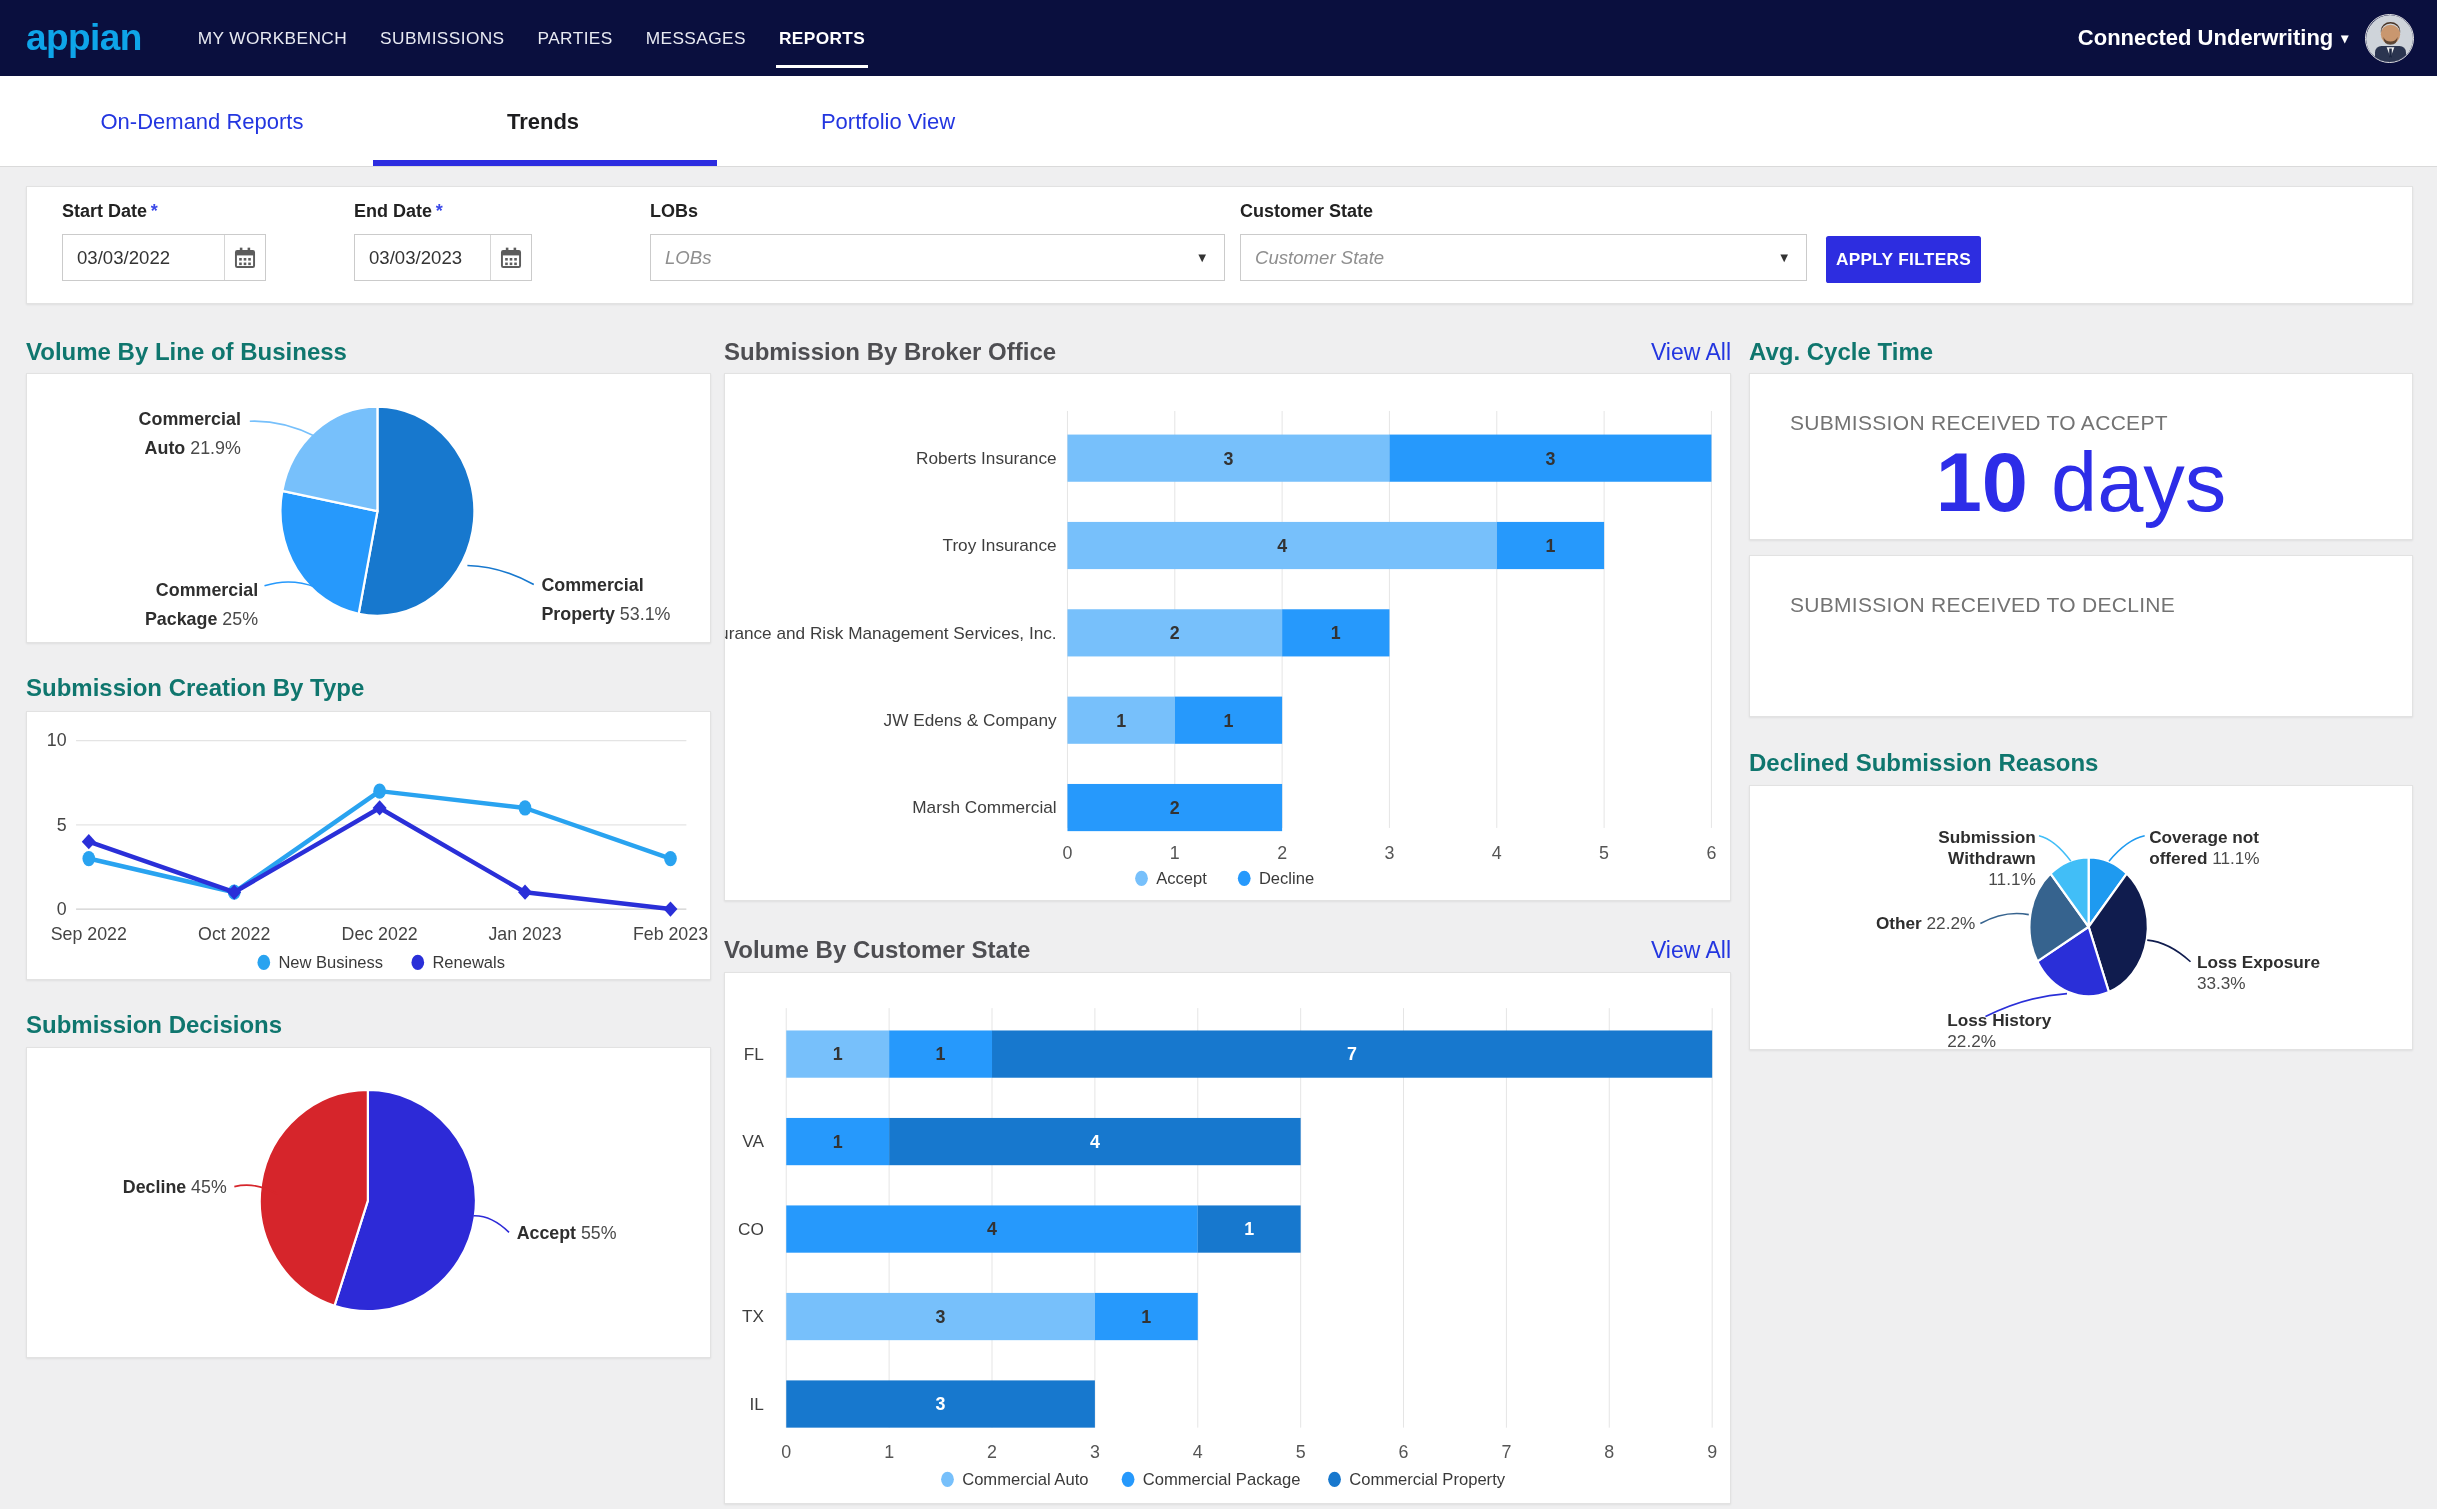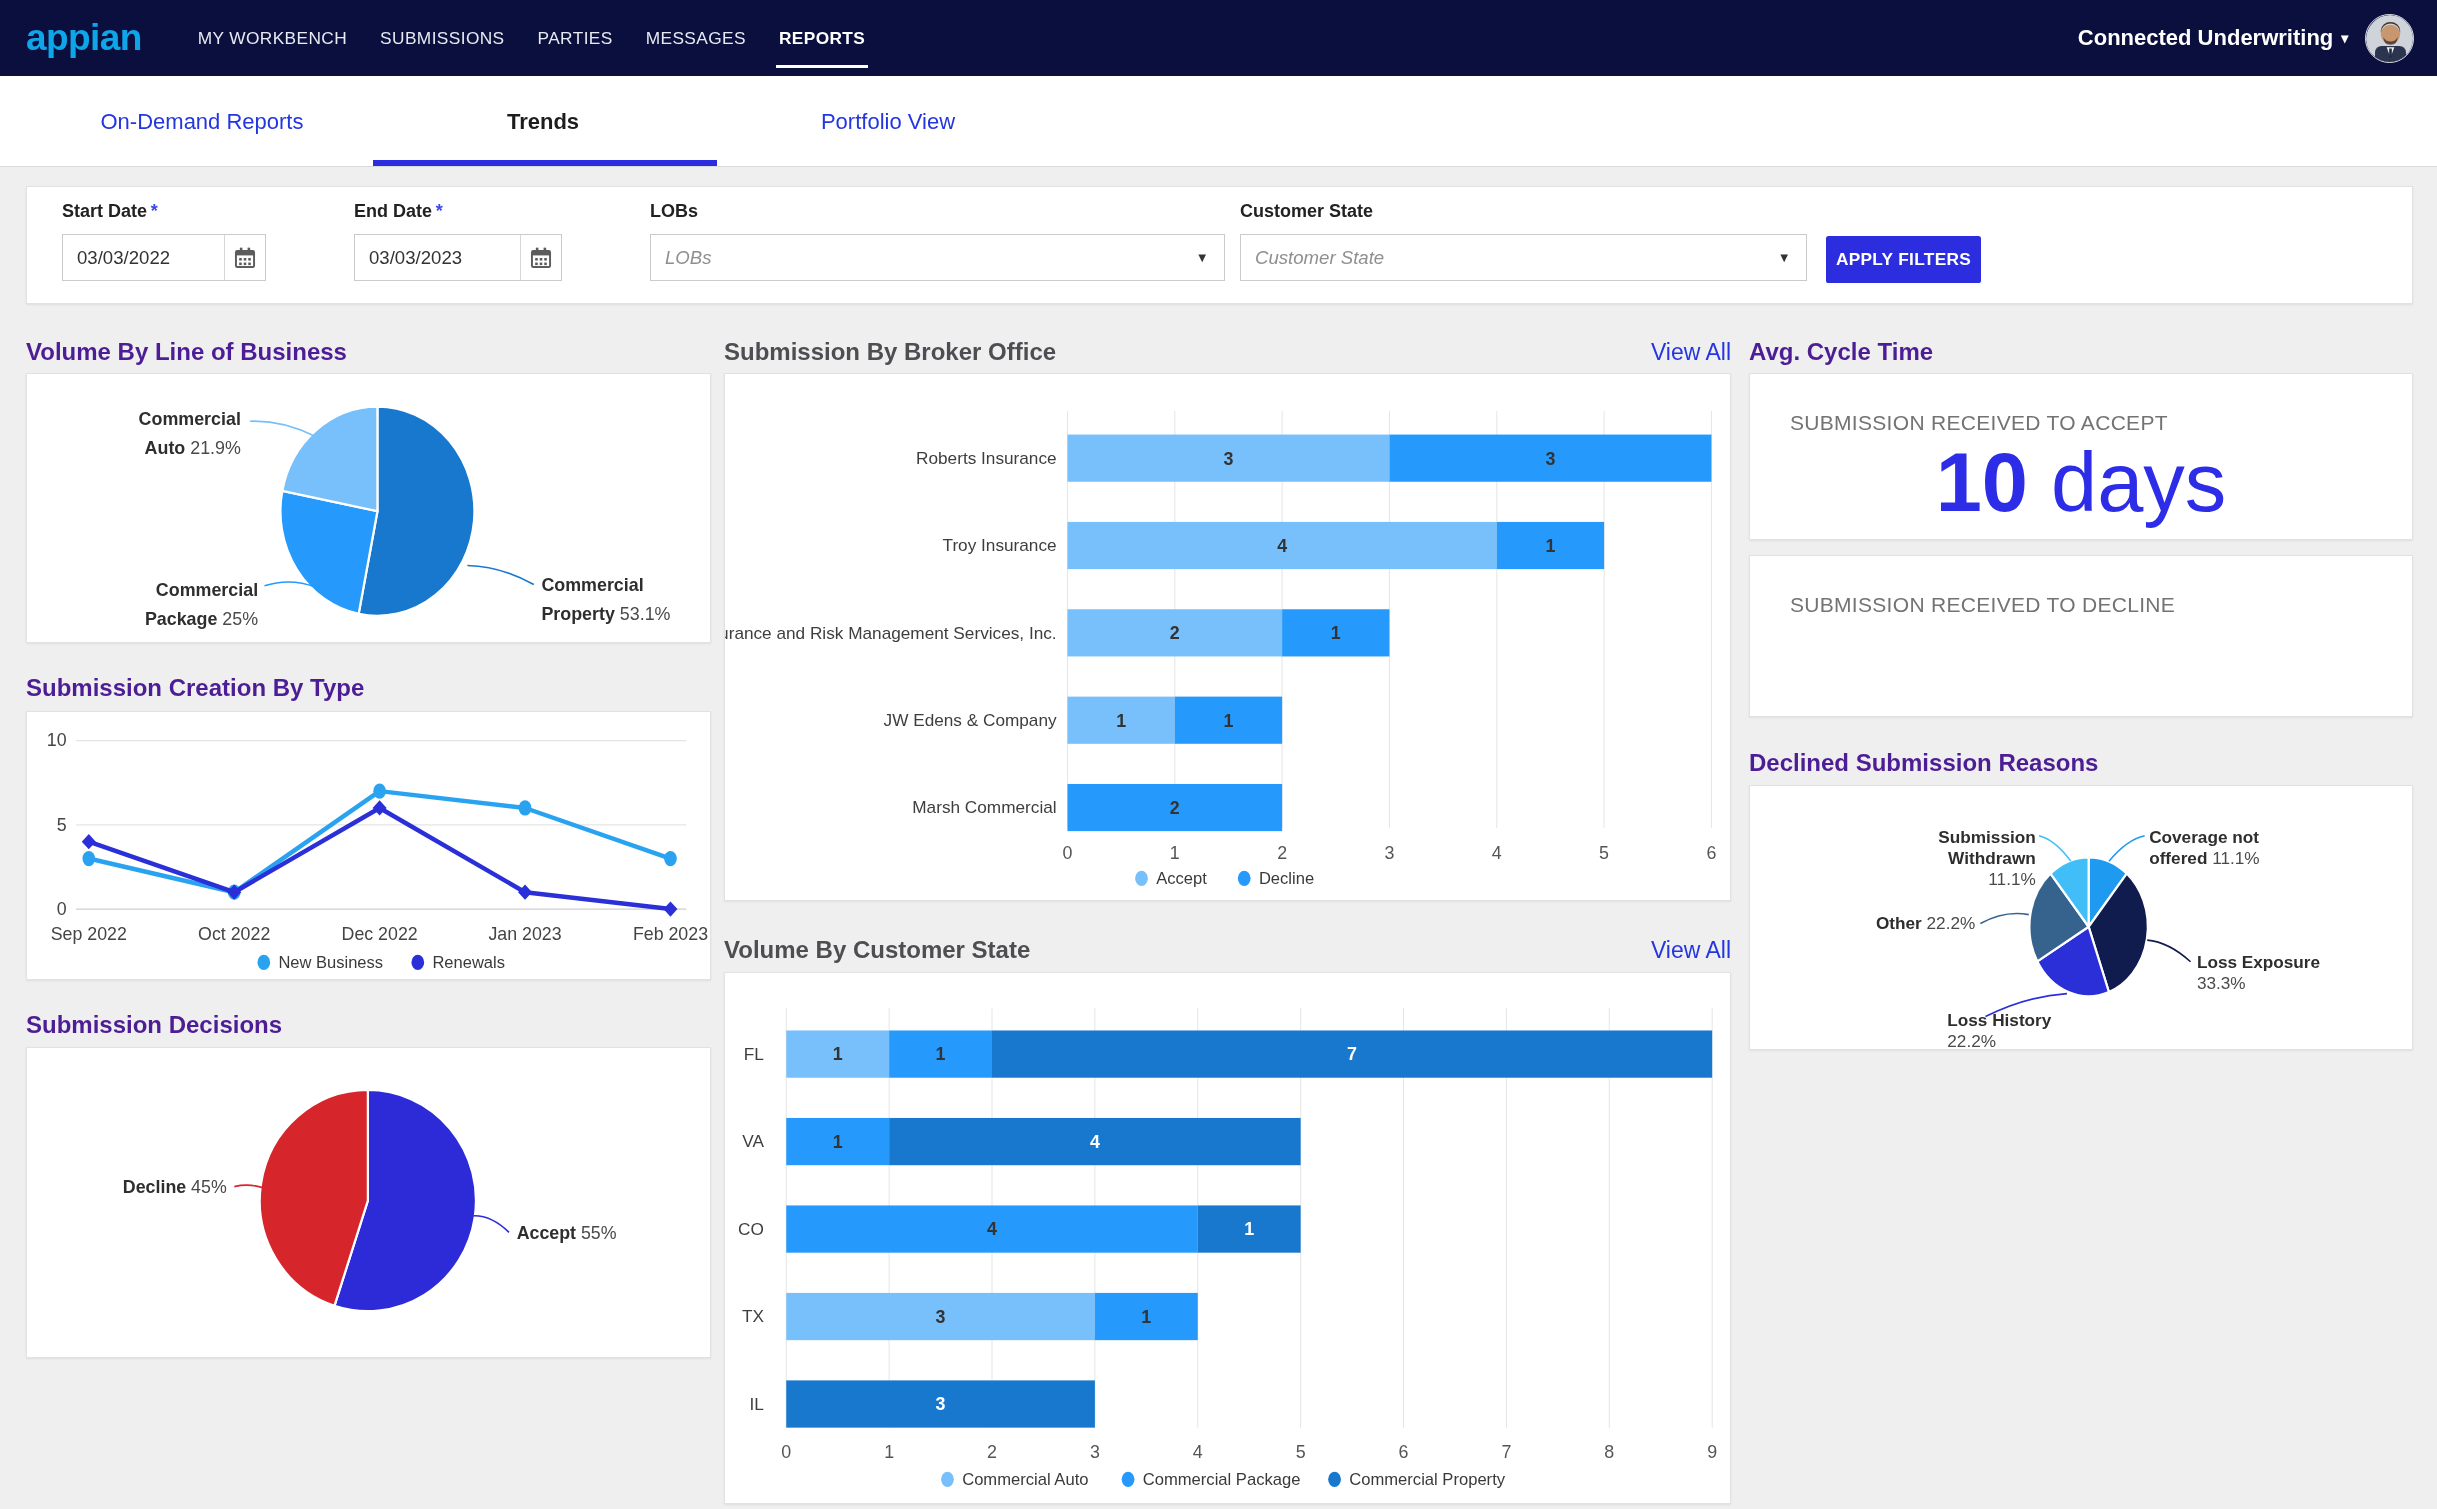"03/03/2023" div.finput { width: 208px -> 178px }
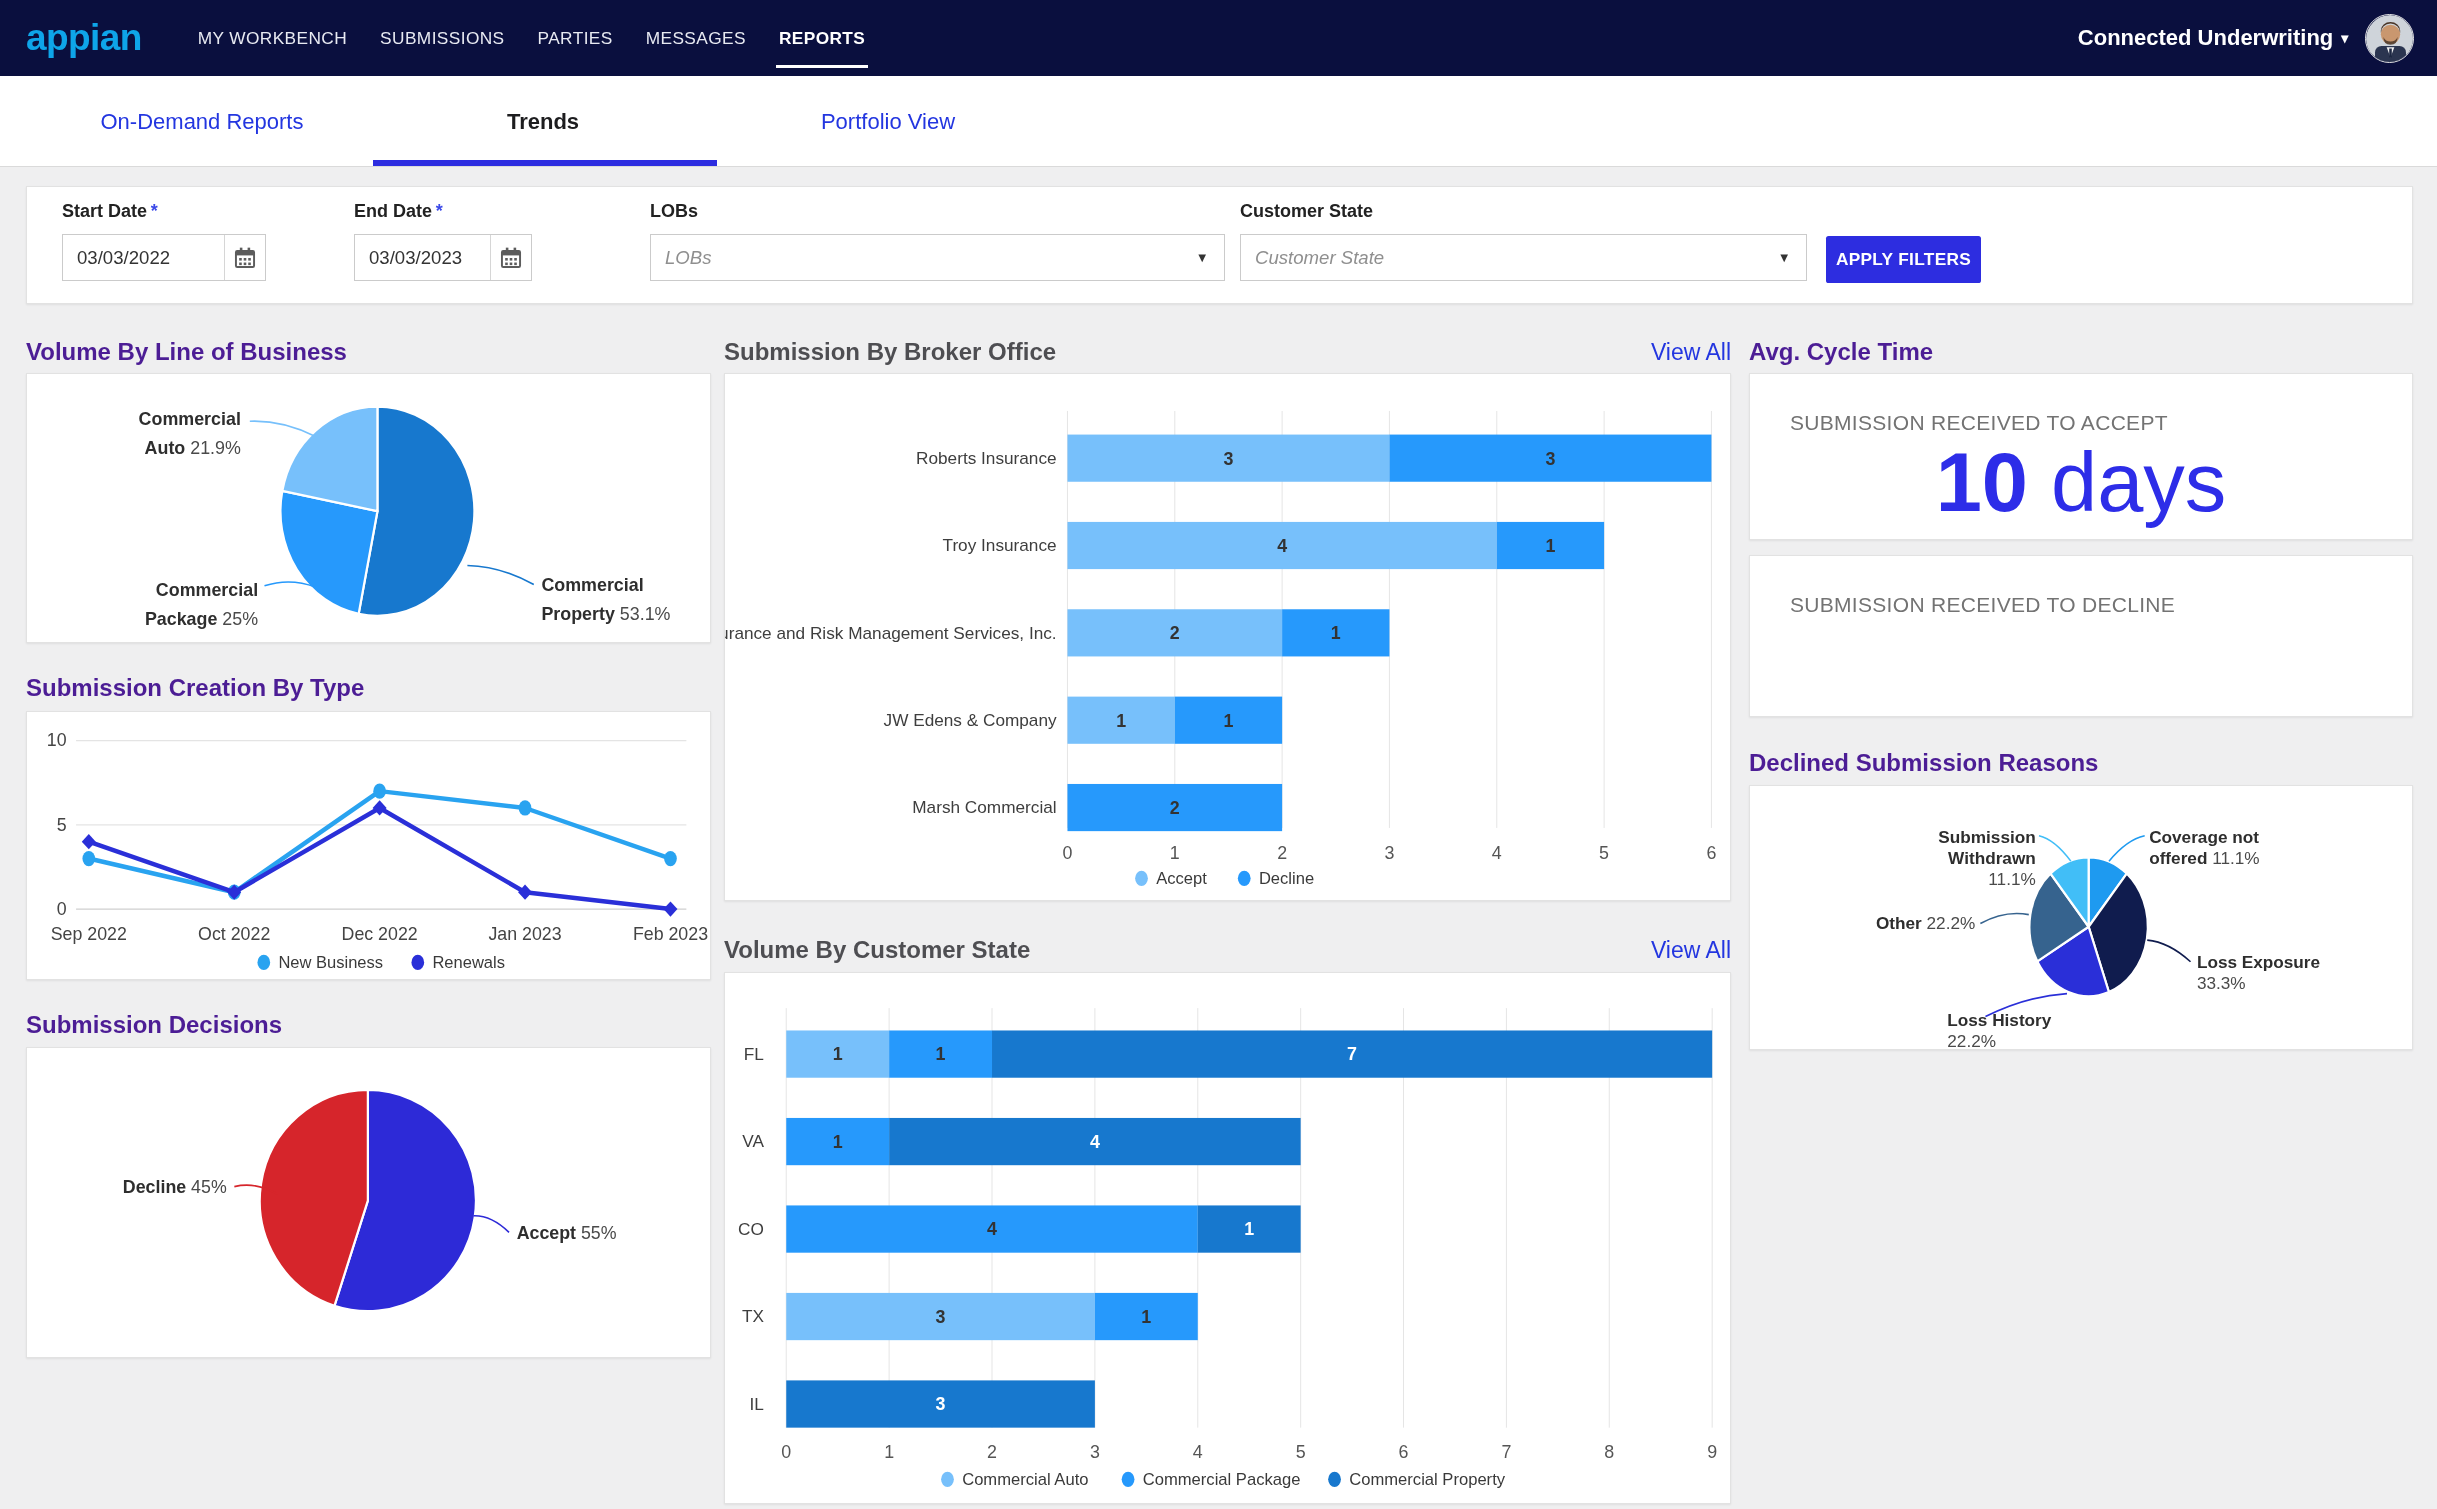"Volume By Line of Business" .sec-title { color: #4c1d95 -> #0f766e }
